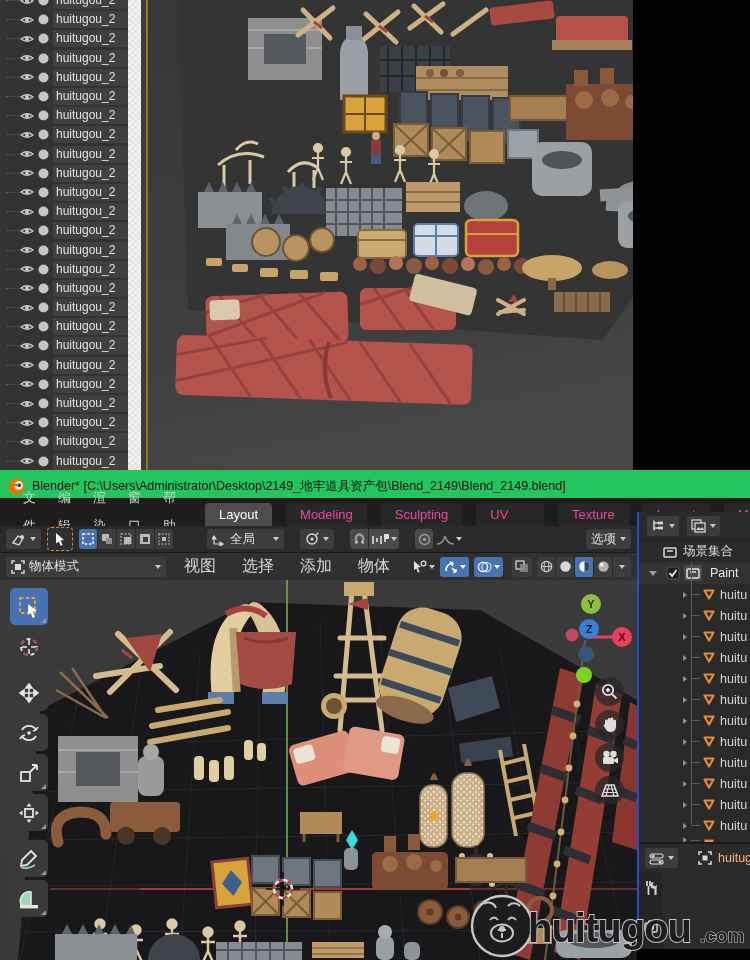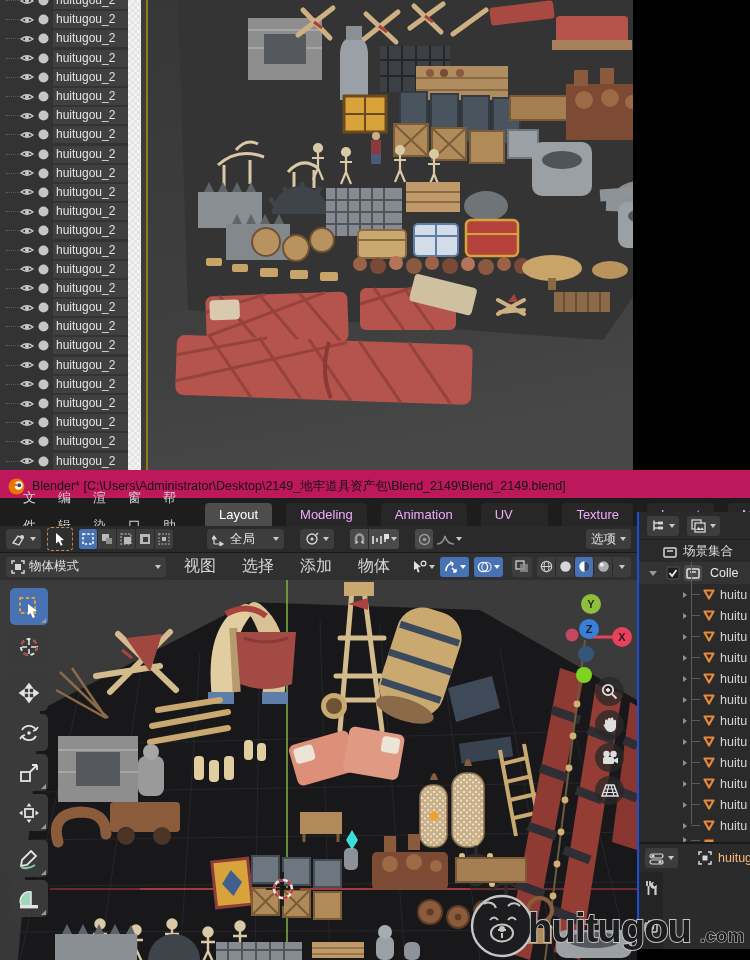"Blender*" #titlebar { background: #be185d -> #22c55e }
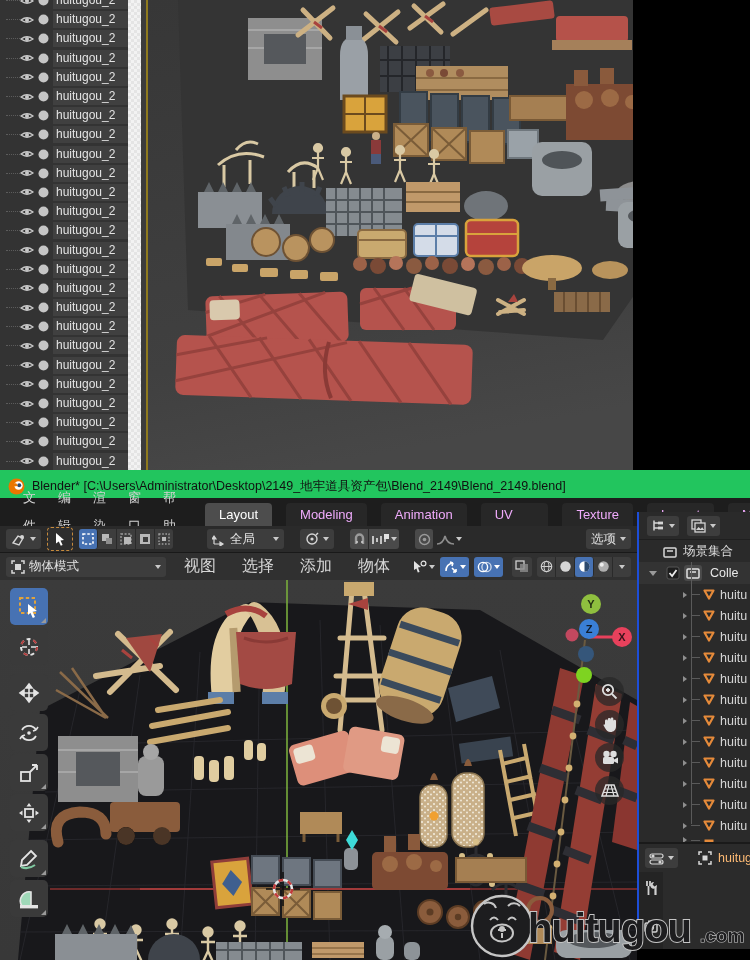"Modeling" .wk-tab { color: #f0abfc -> #ec4899 }
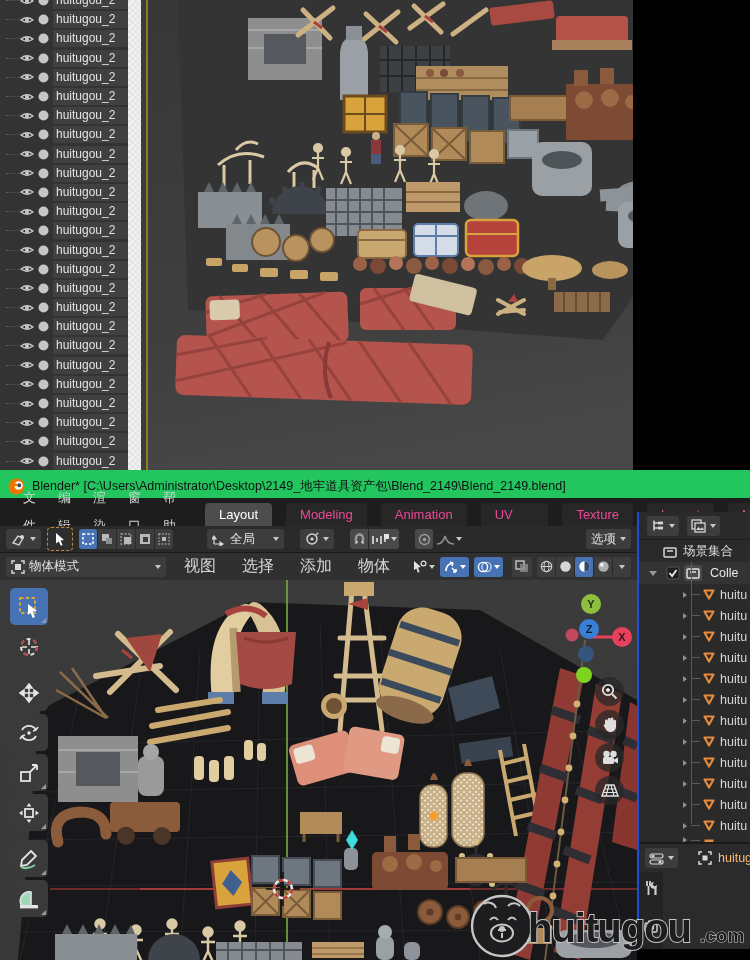"Animation" span.wk-tab { text: Animation -> Sculpting }
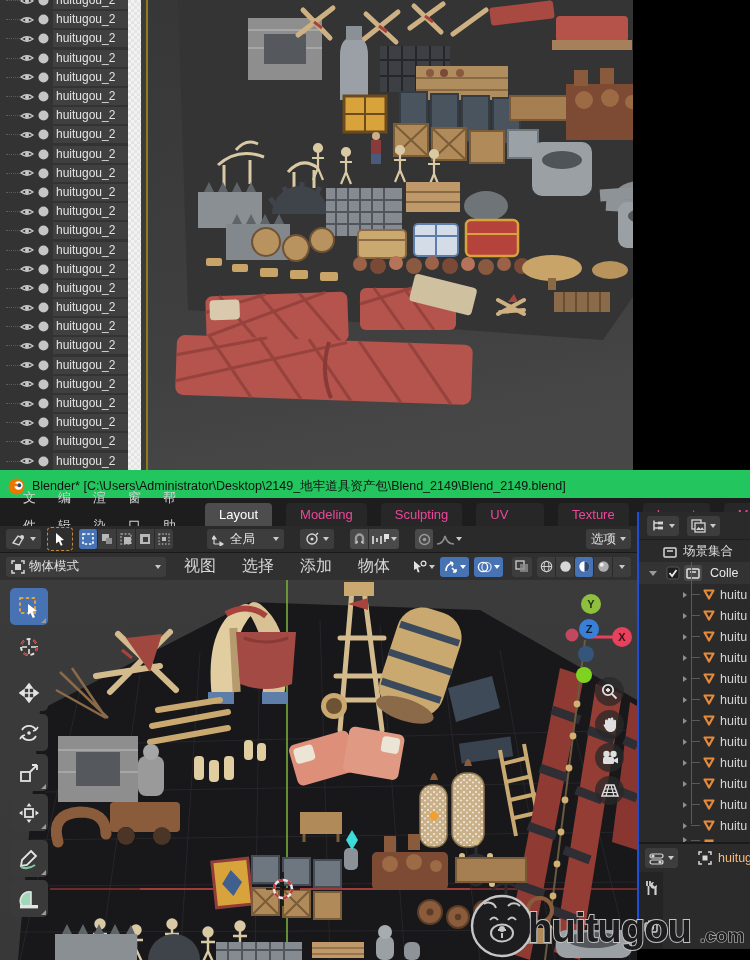"Colle" span.ro-label { text: Colle -> Paint }
